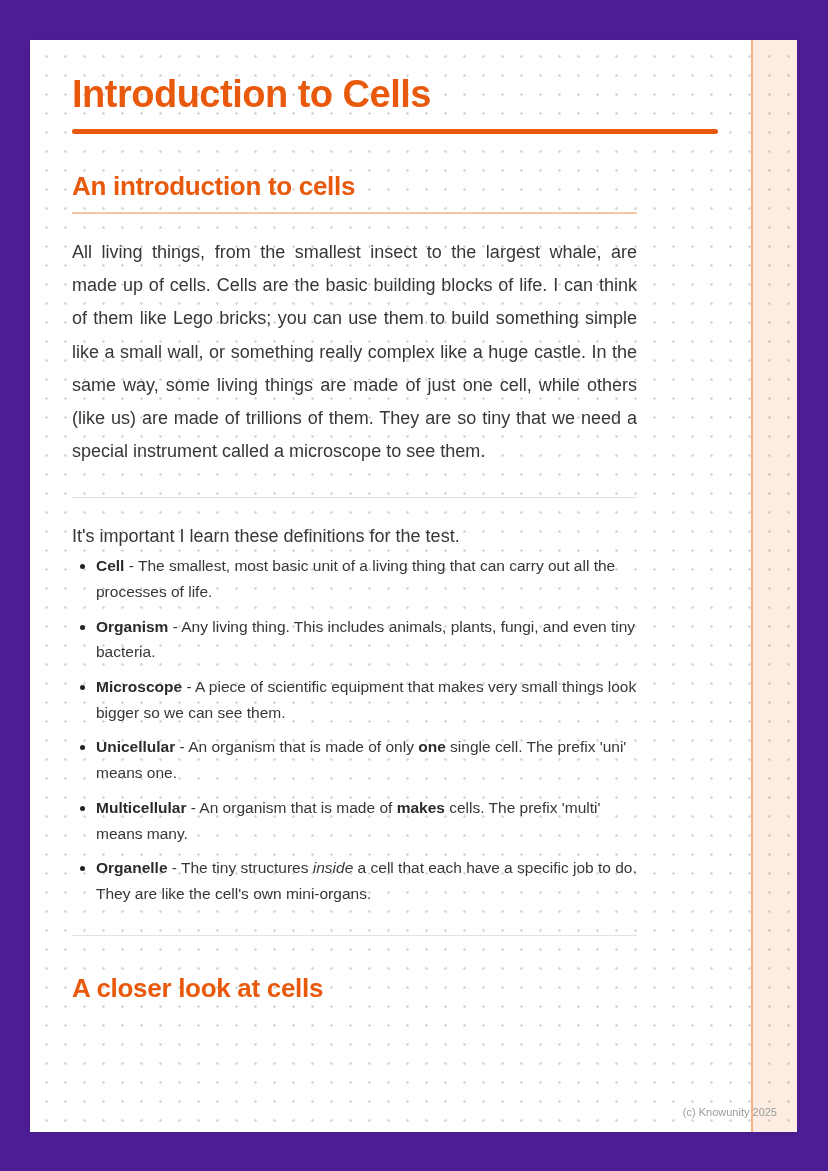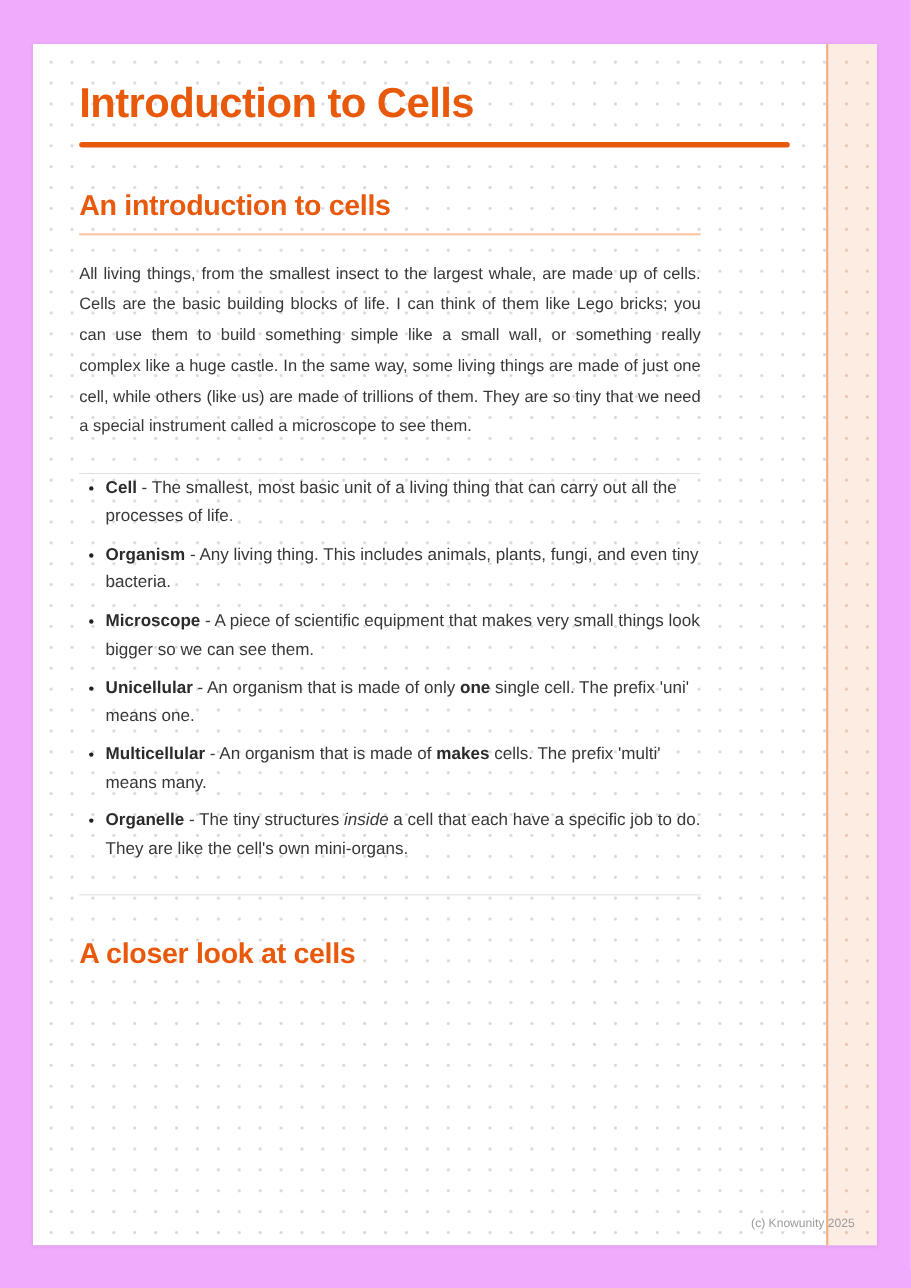"Introduction to Cells" .canvas { background: #f0abfc -> #4c1d95 }
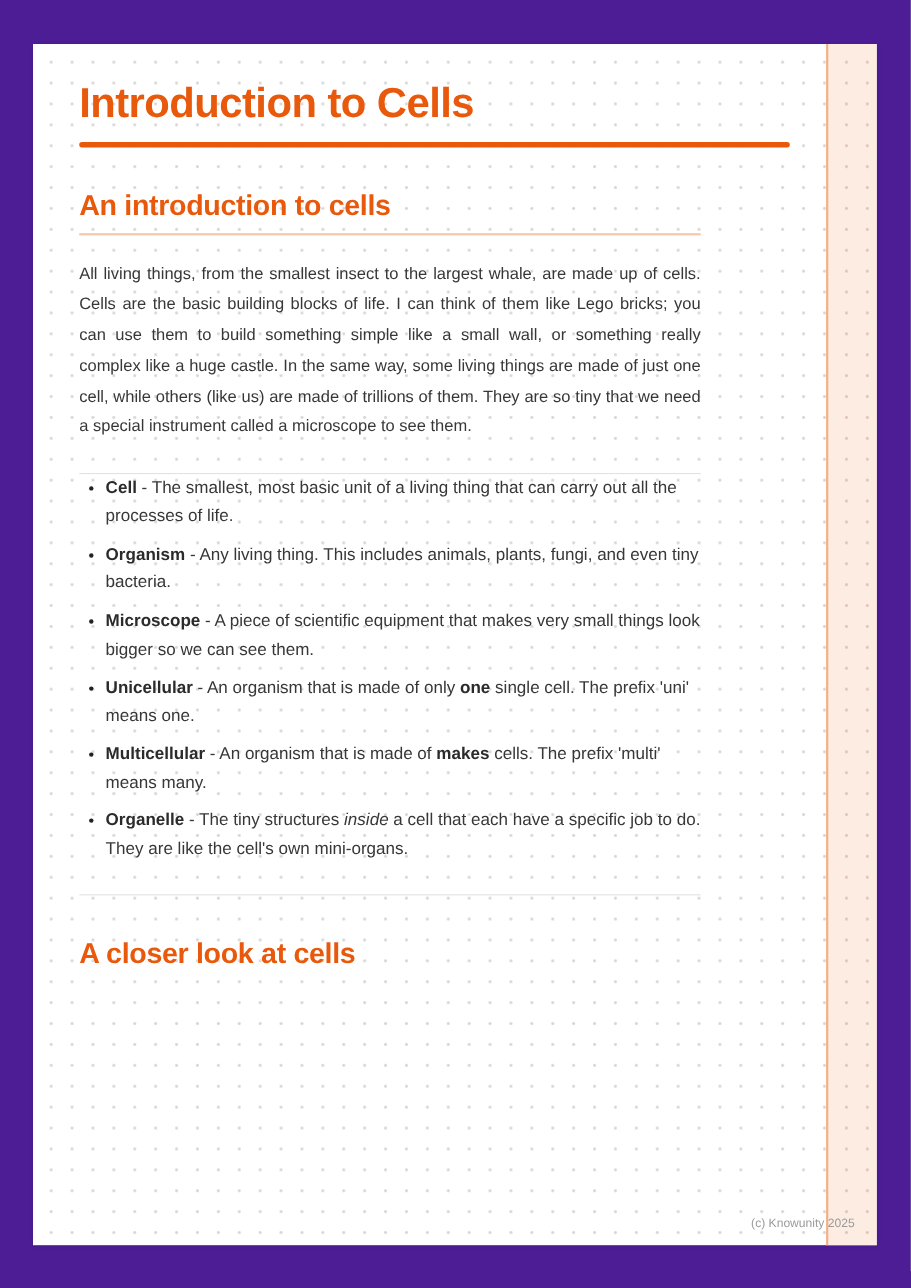"All living things, from the" p.body-text { font-size: 15px -> 18px }
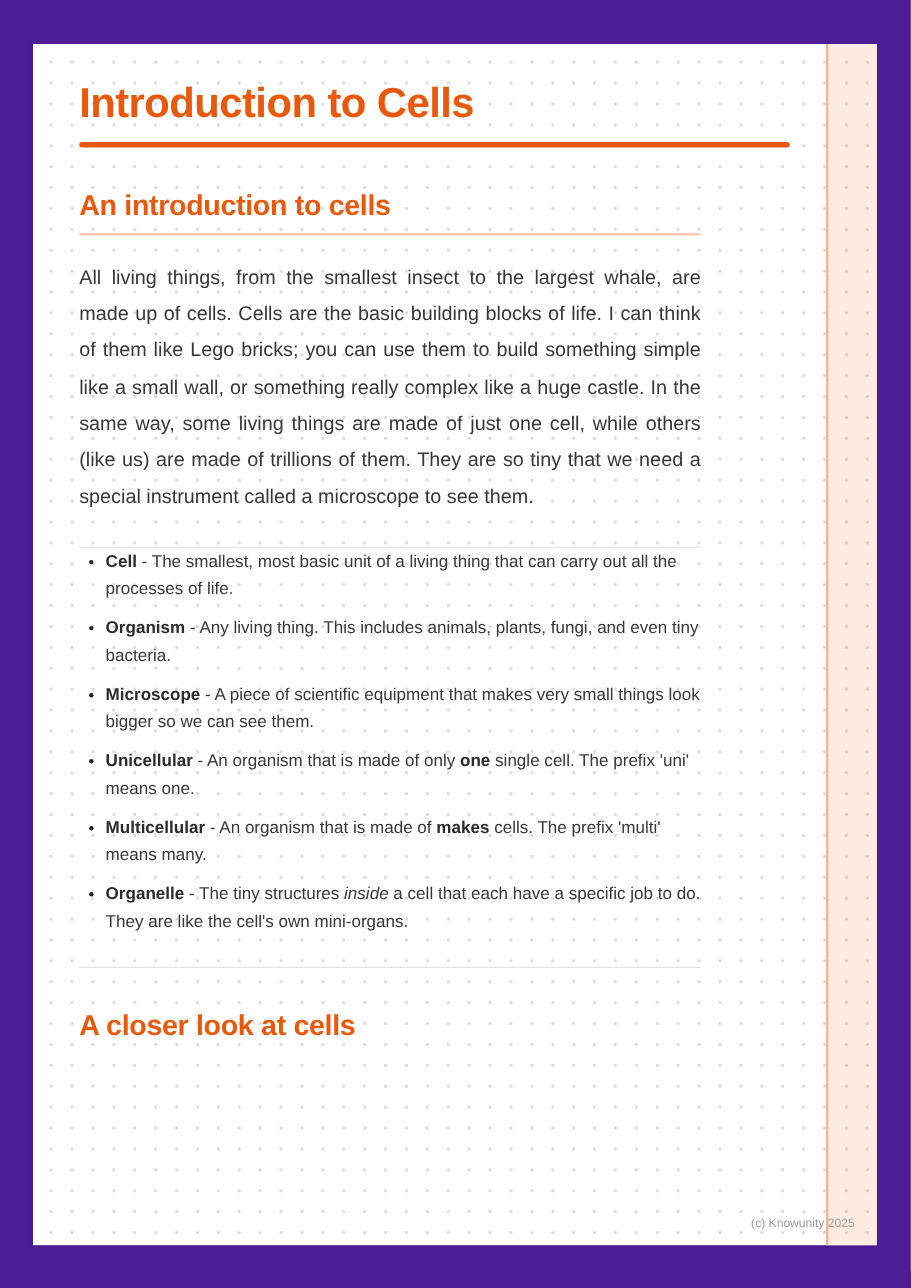"It's important I learn these" p.body-text { html: none -> <p>It's important I learn these definitions for the test.</p> }
